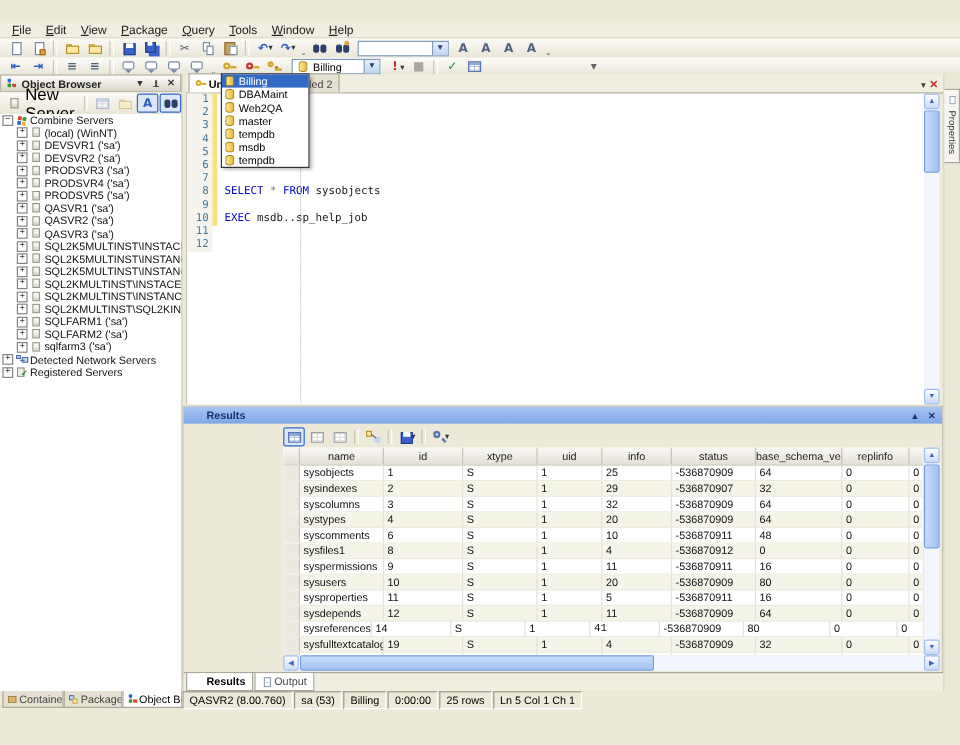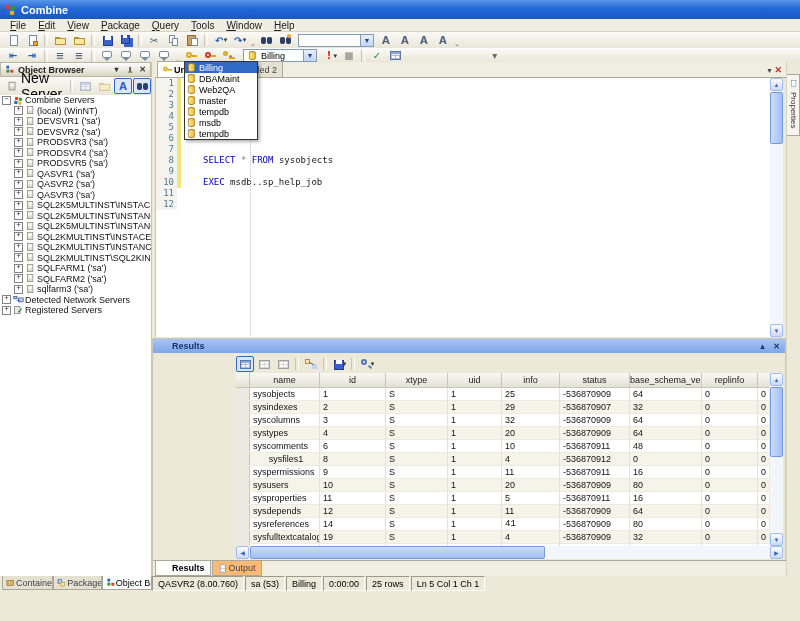"Combine" div.abs { html: <div> <span></span> <span>Combine</span> </div> -> none }
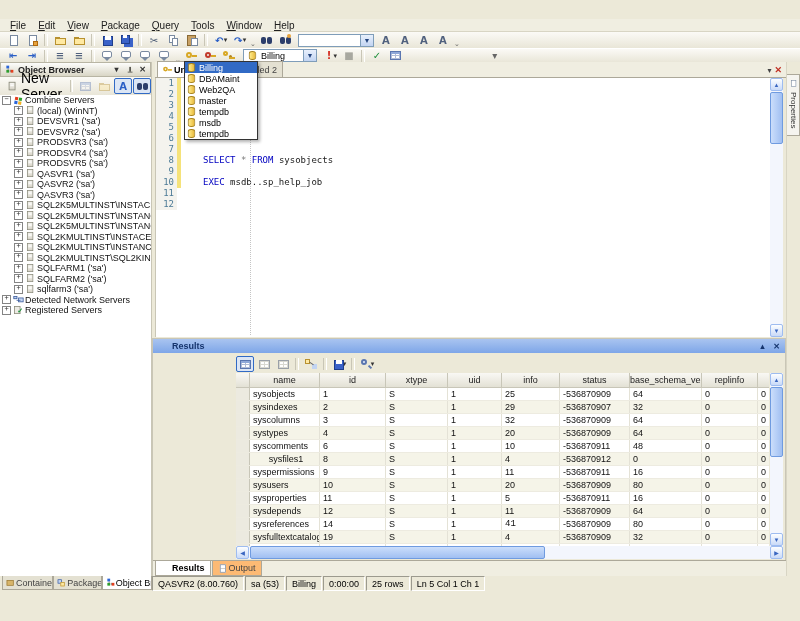"SELECT * FROM sysobjects" .codetext { padding-left: 22px -> 6px }
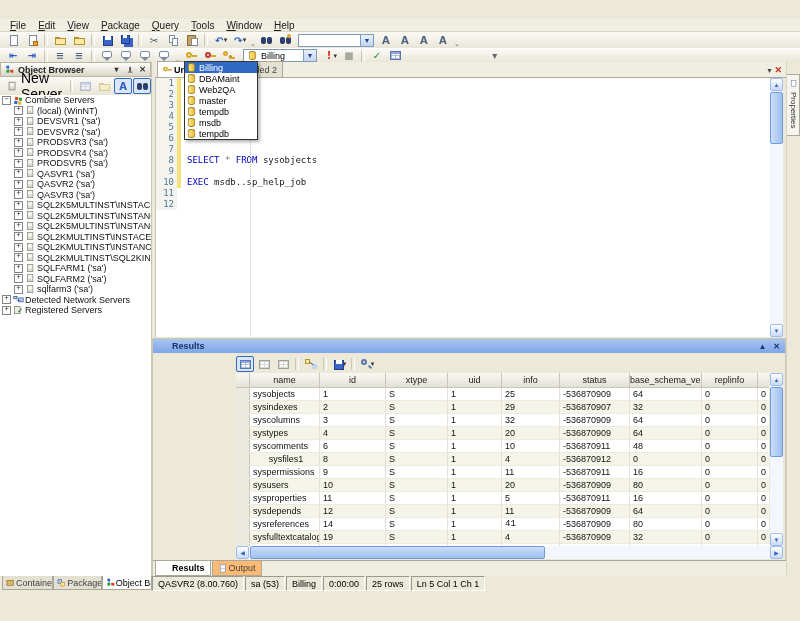"sysfiles1" span.gc { text-align: center -> none }
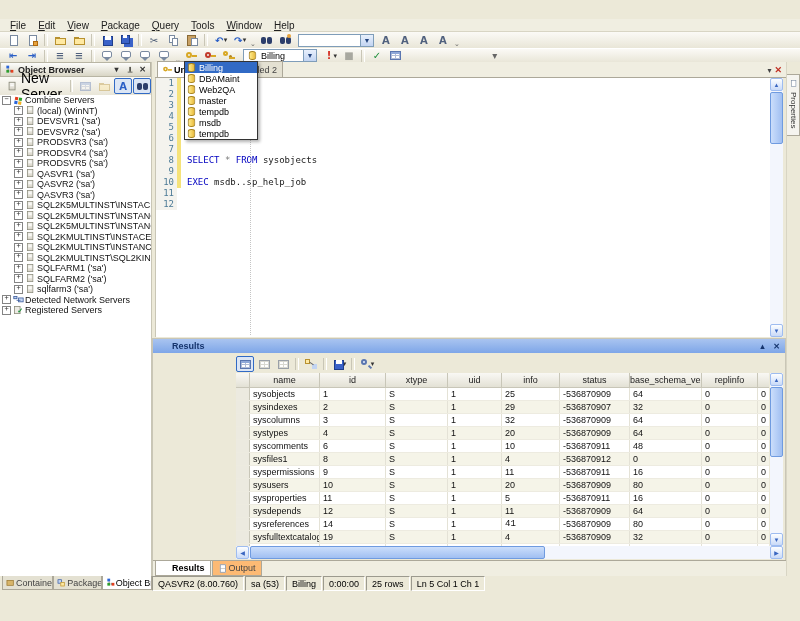"sysreferences" span.gc { width: 70px -> 60px }
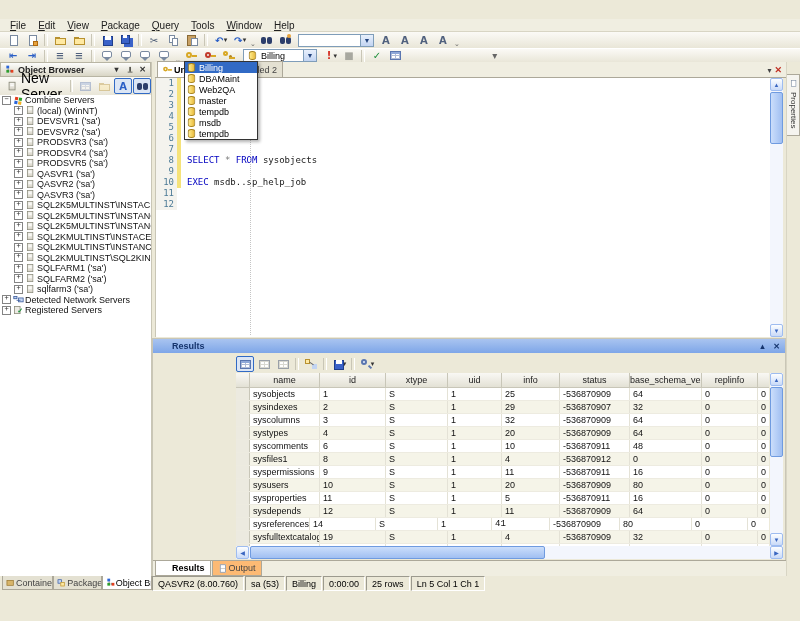"Output" .btab { background: #fdba74 -> #ffffff }
